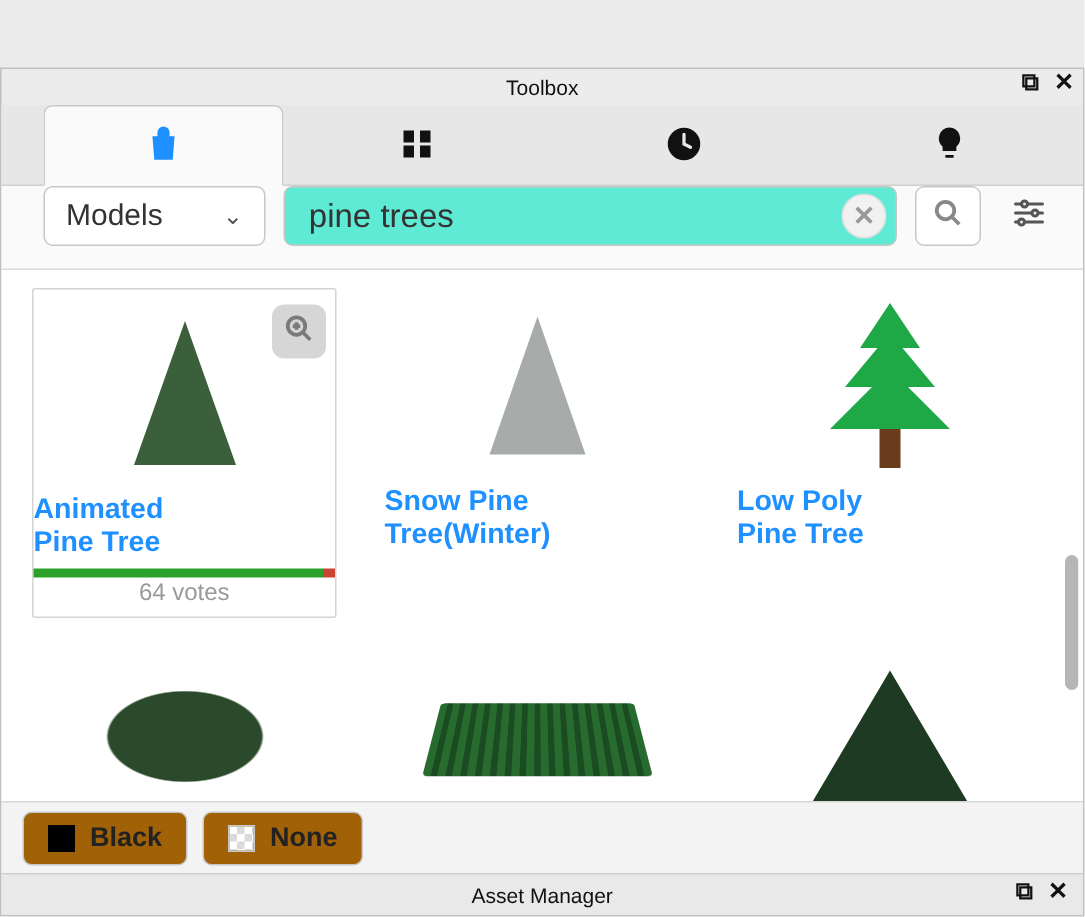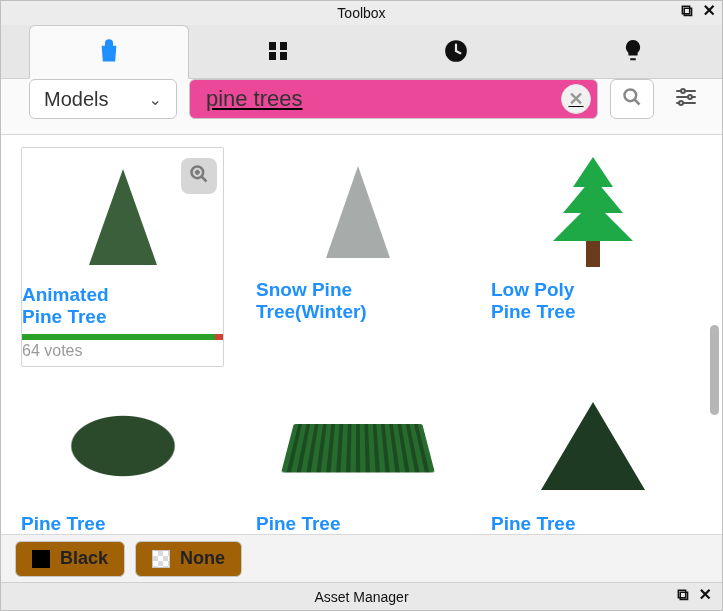"Toolbox" .panel { margin-top: none -> 45px }
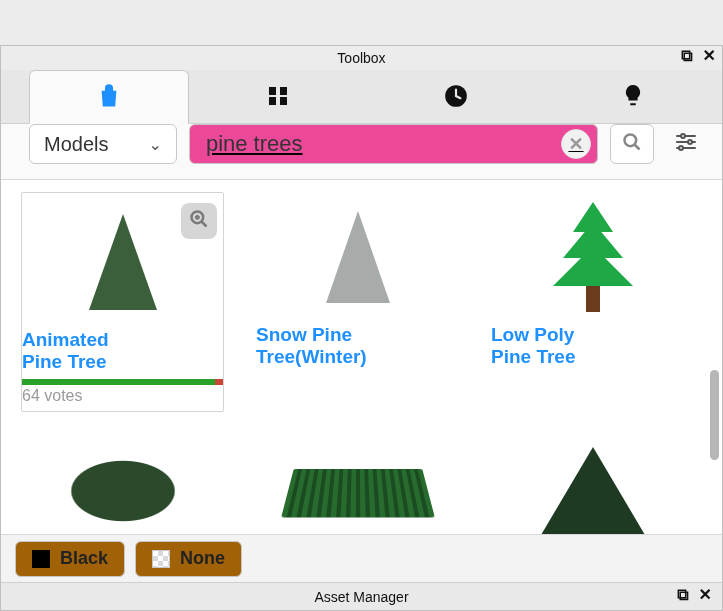"pine trees" .search-wrap { background: #ec4899 -> #5eead4; text-decoration: underline -> none }
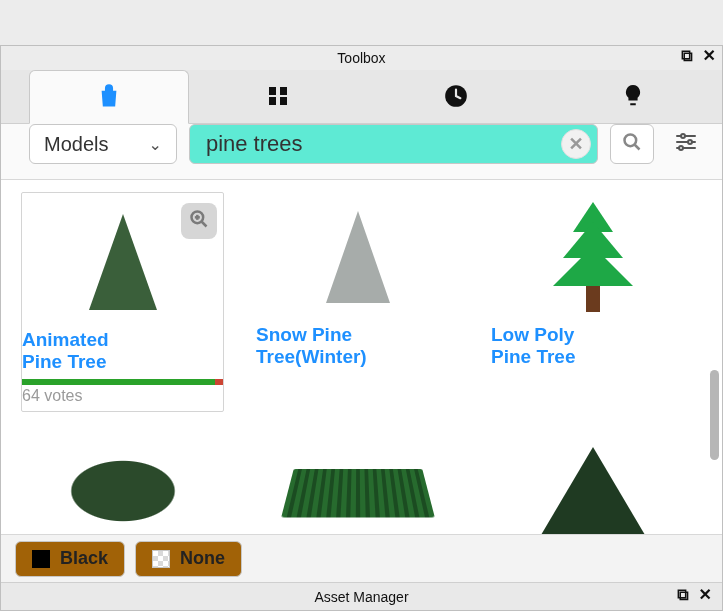"64 votes" .votes { text-align: none -> center }
